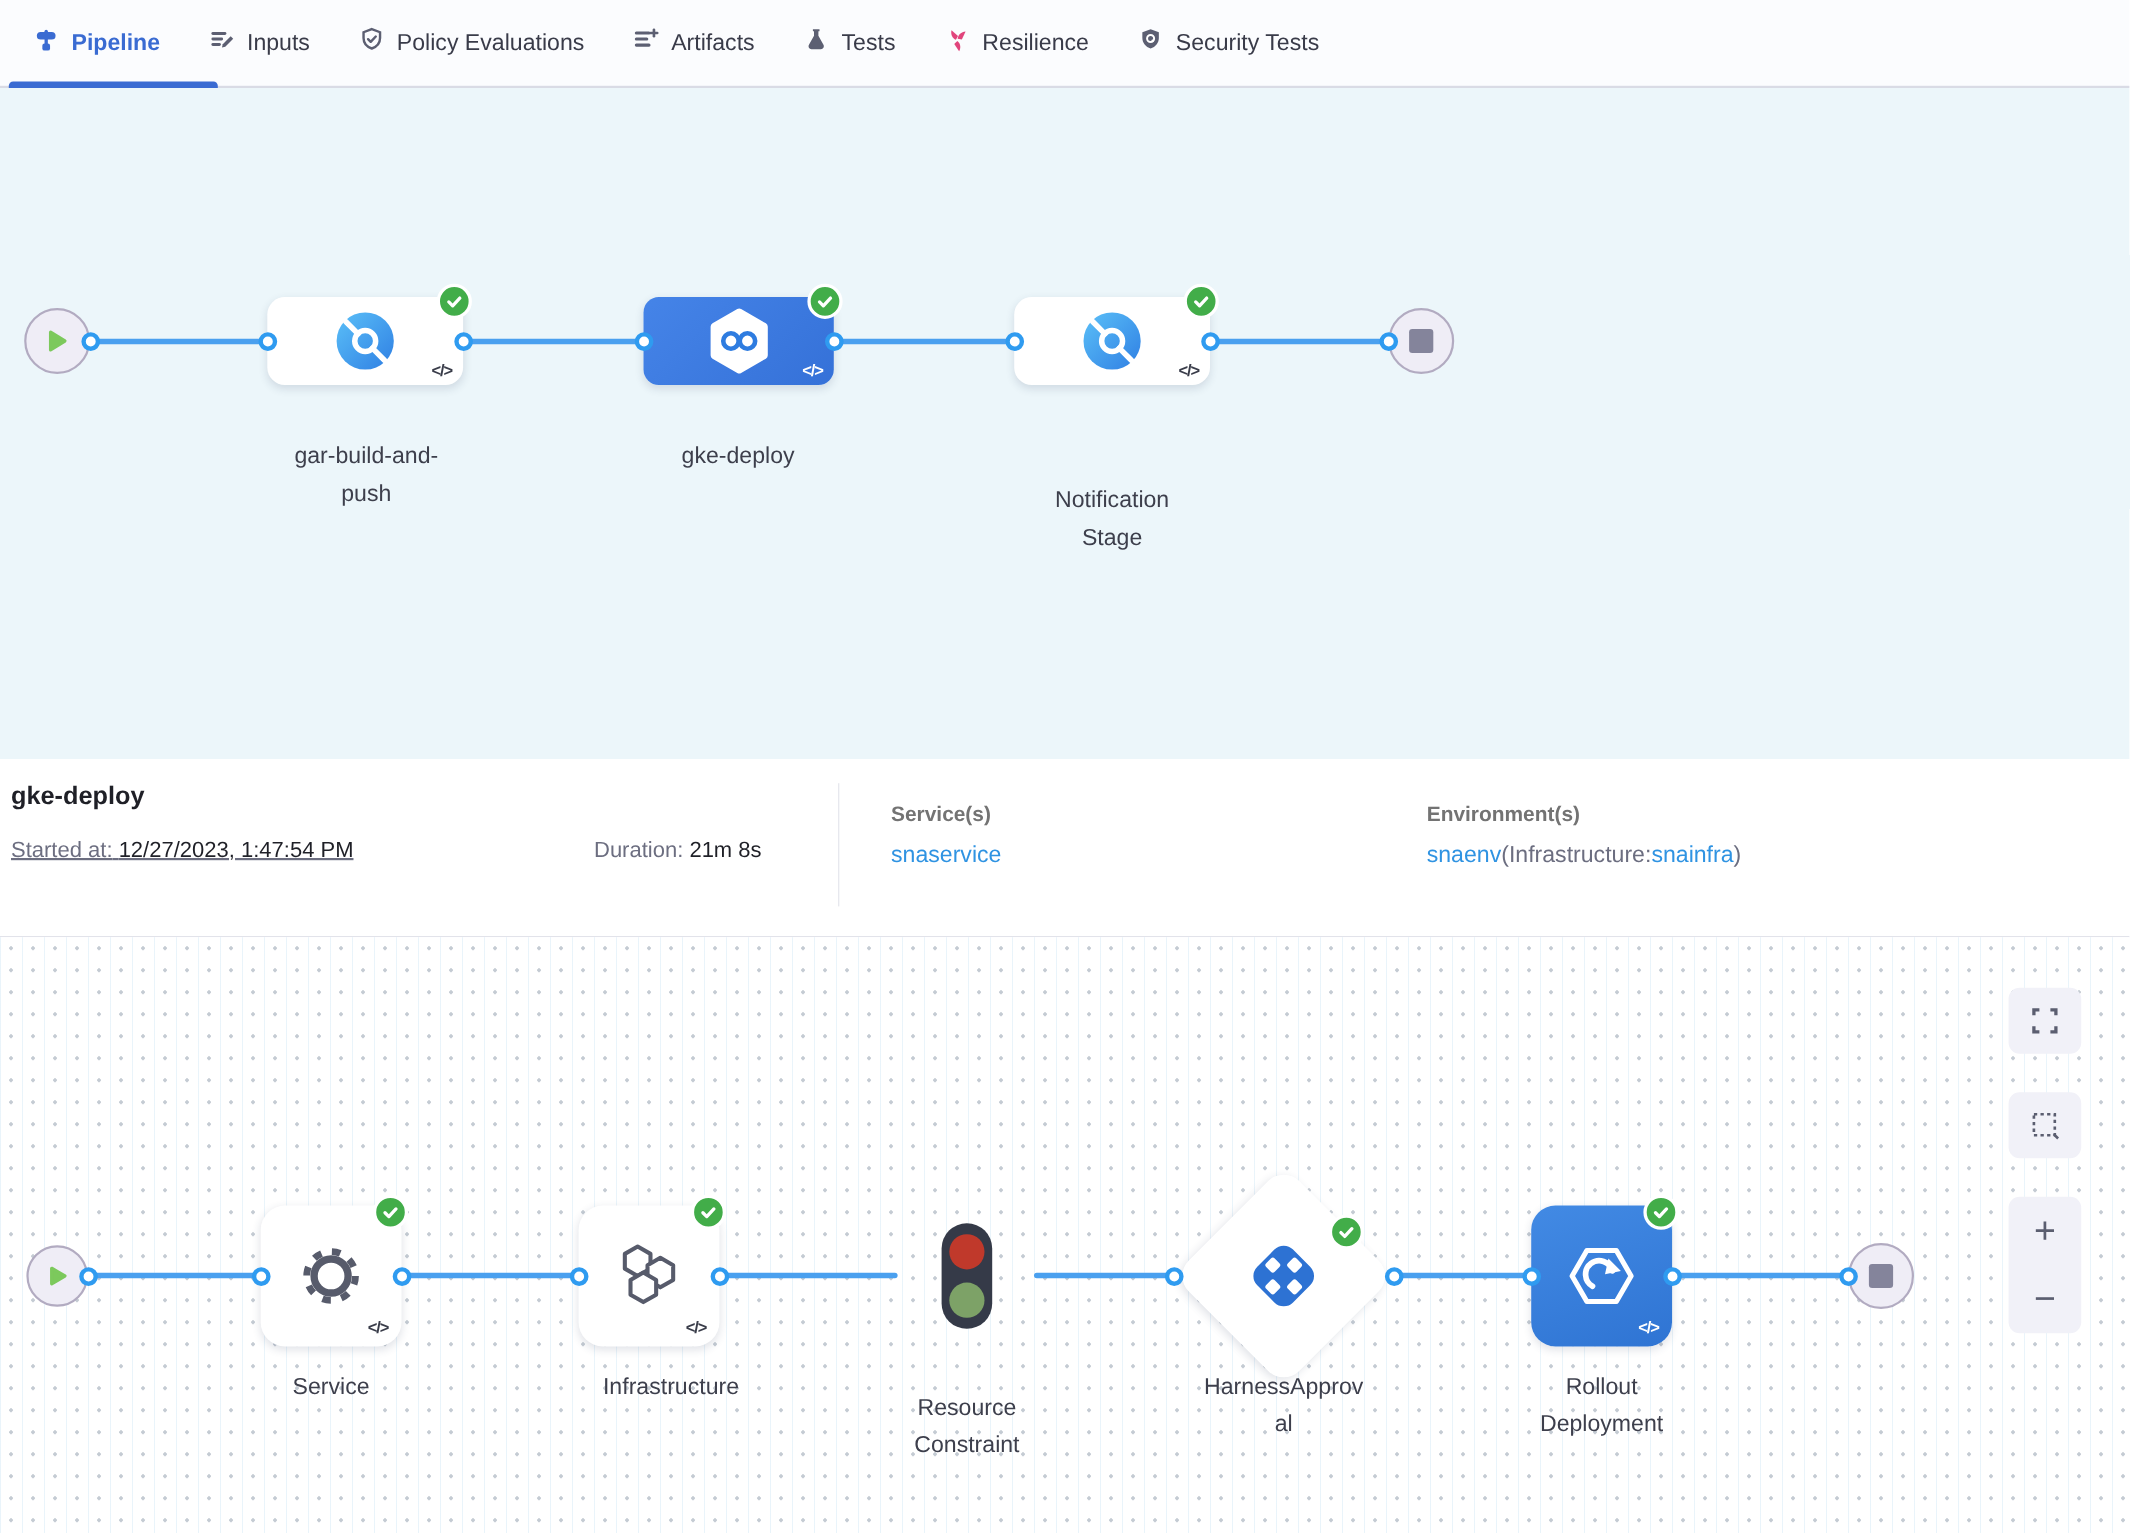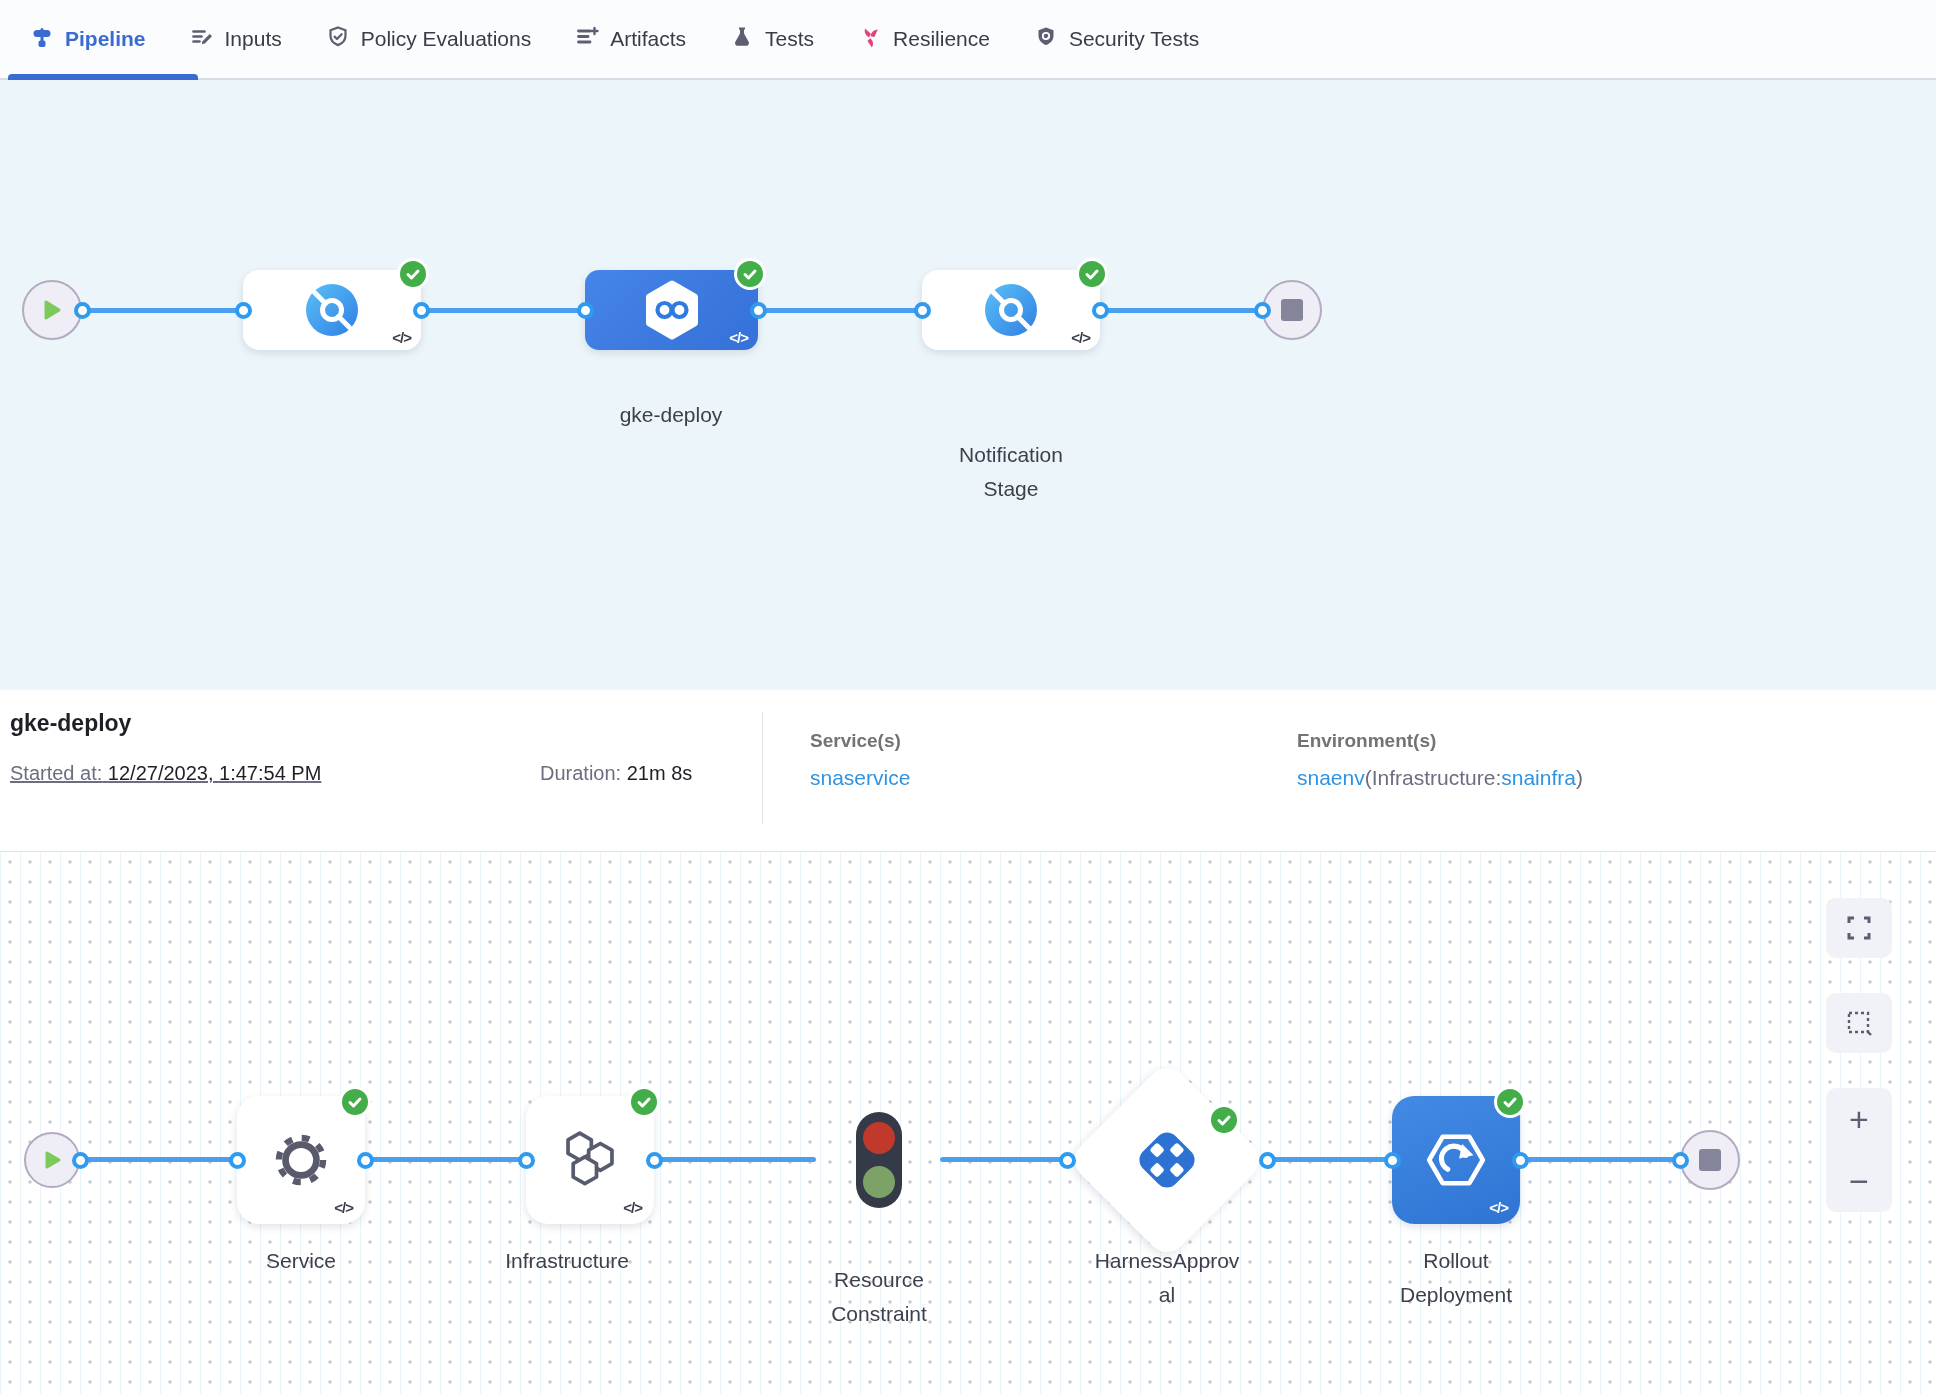"gar-build-and-push" div.nlabel { html: none -> <div>gar-build-and-push</div> }
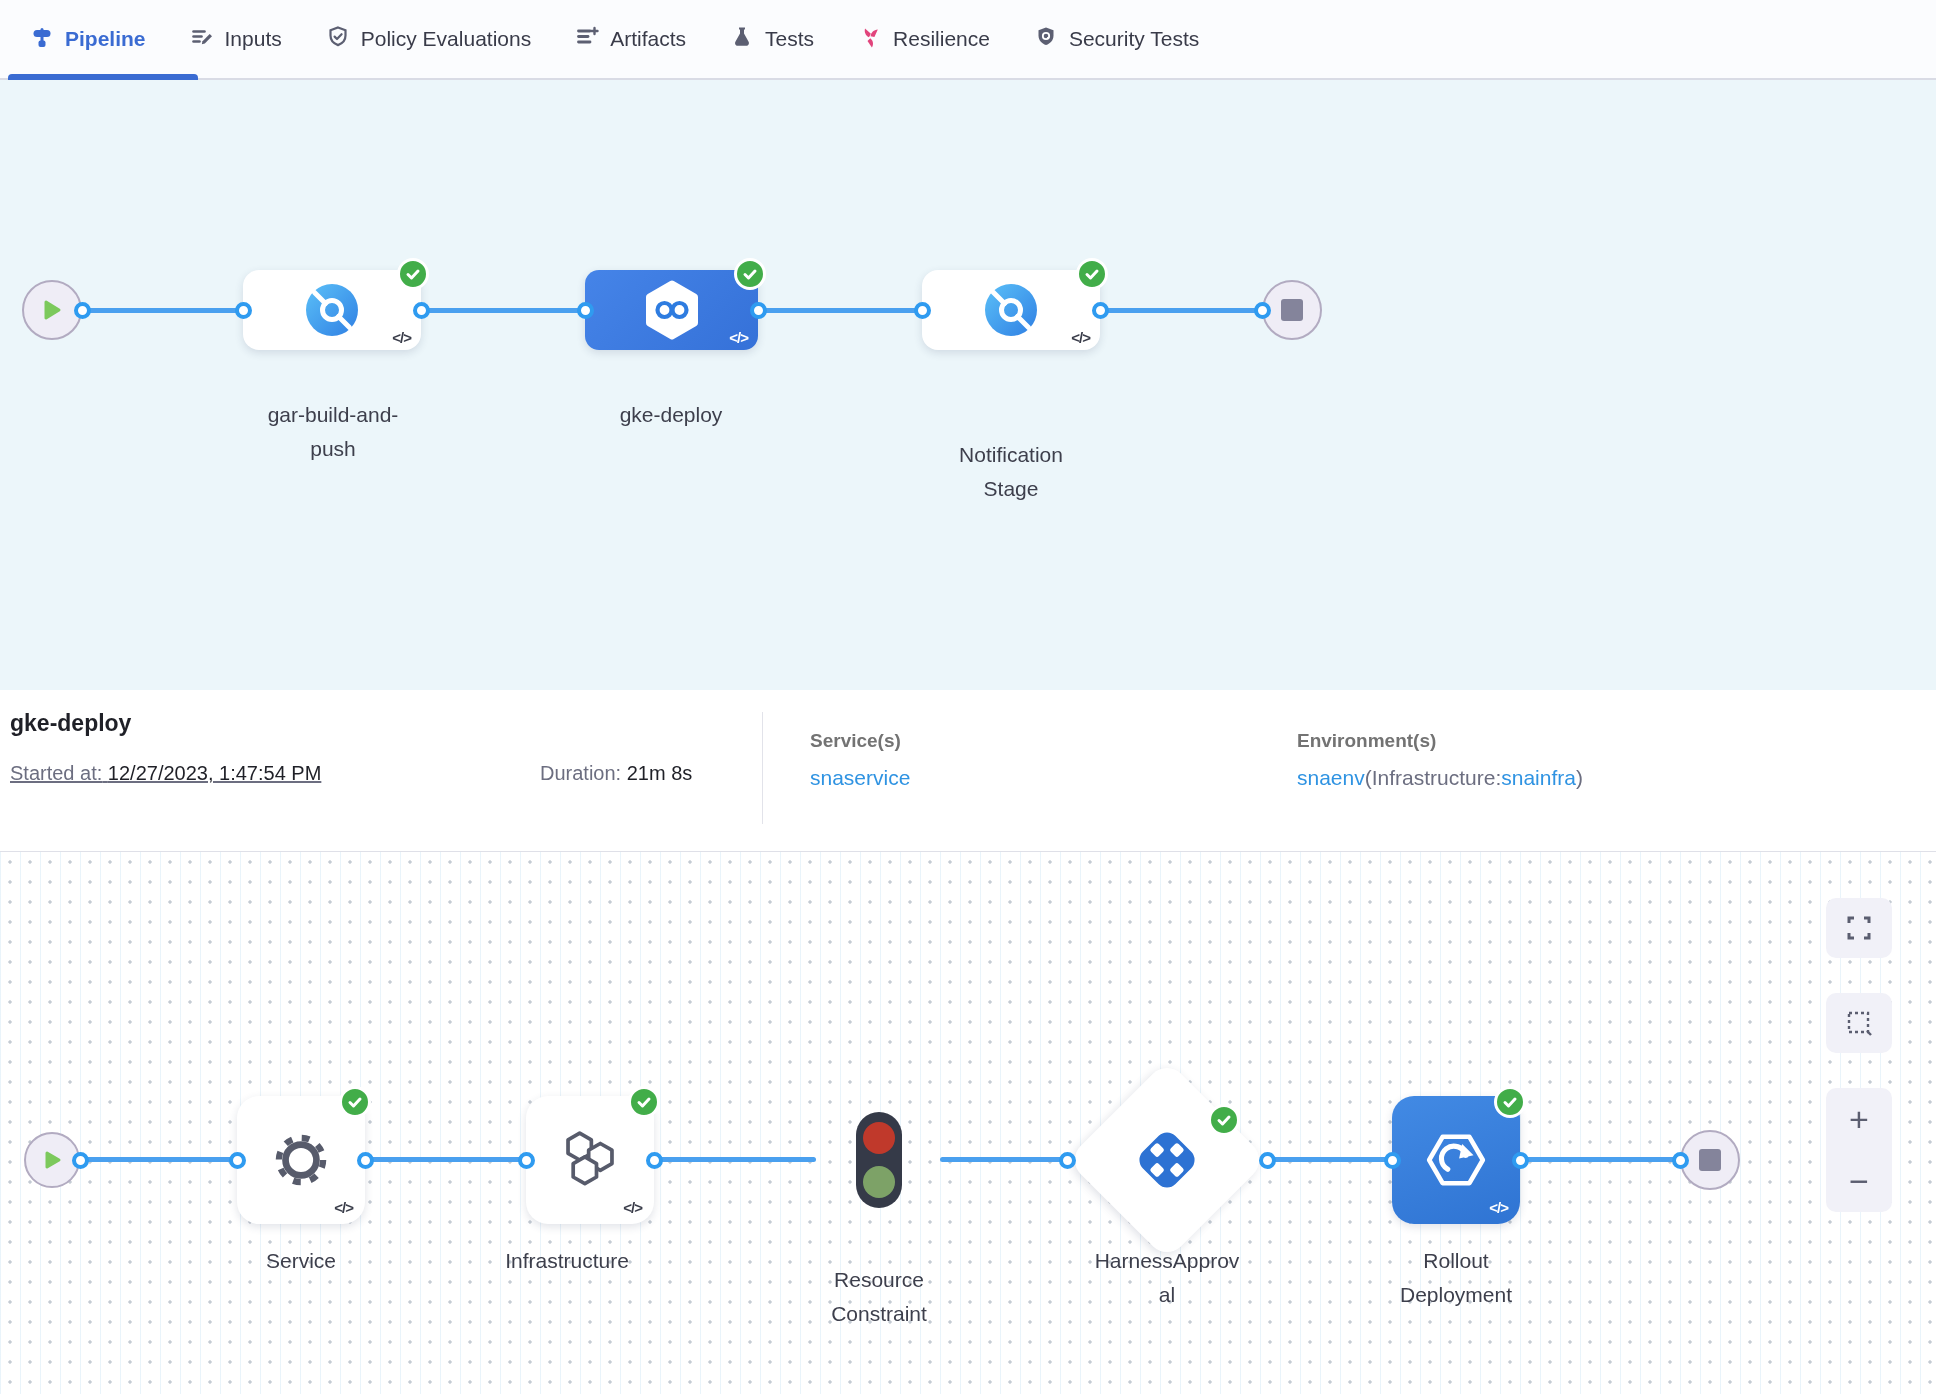"Infrastructure" div.nlabel { left: 467px -> 510px }
